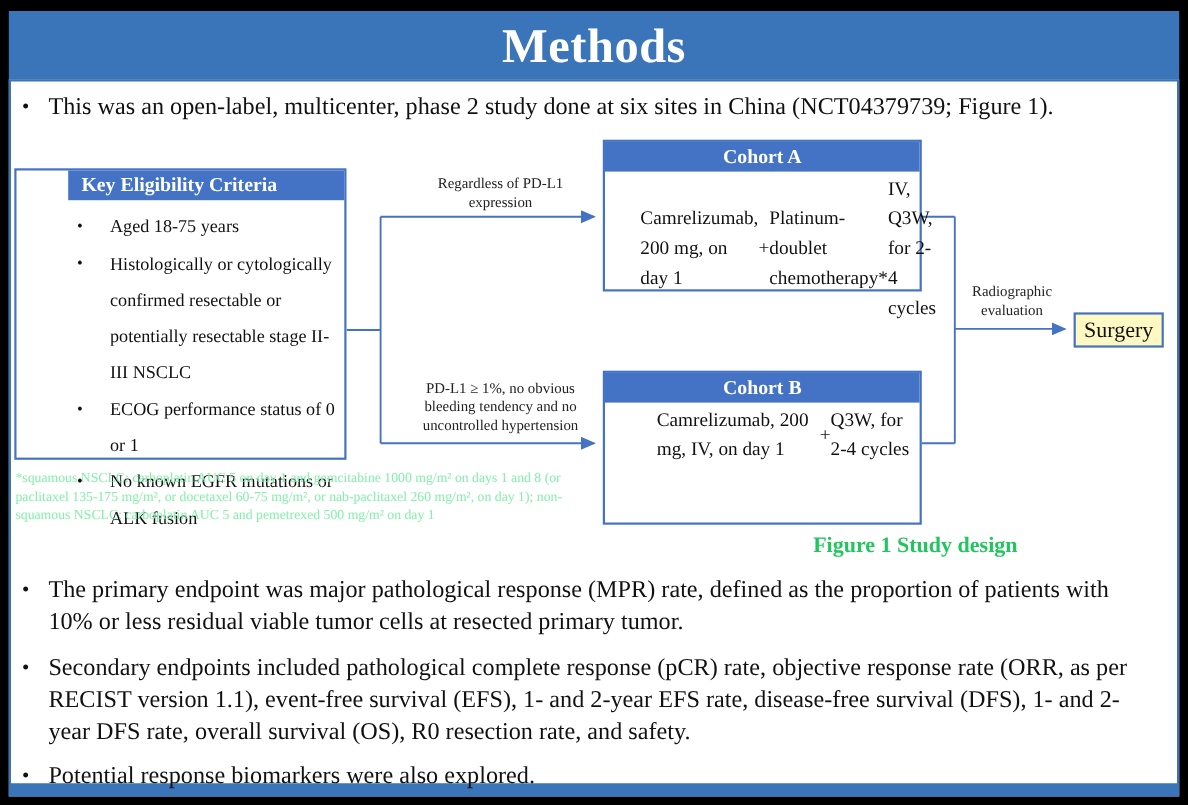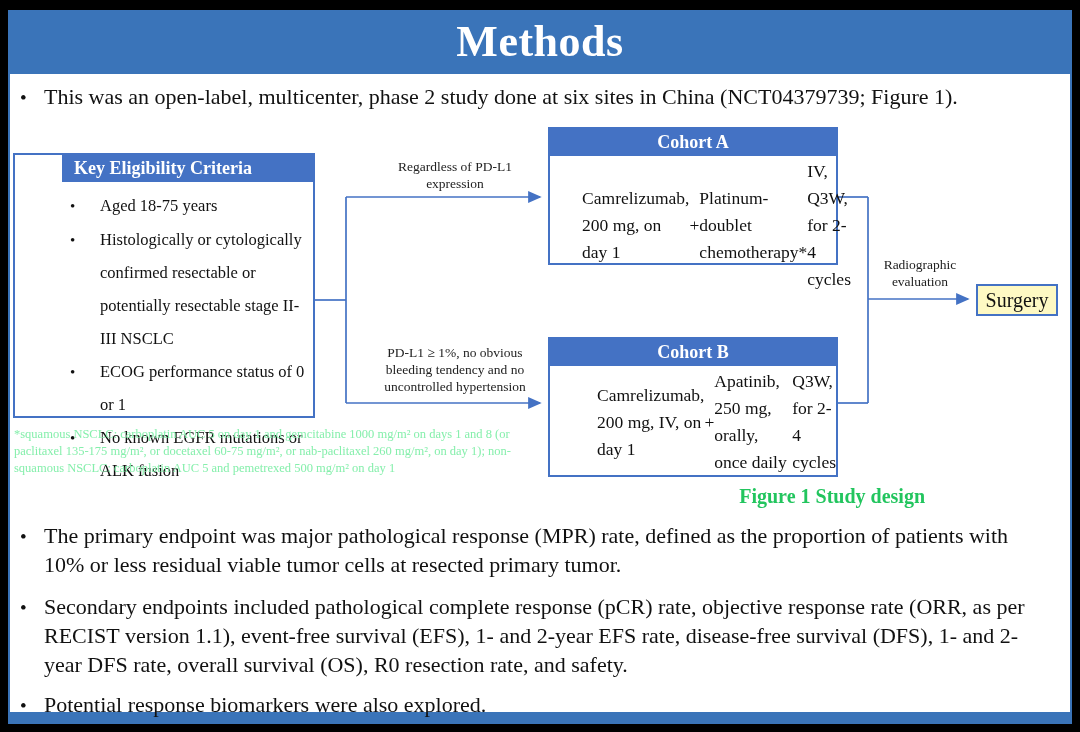"Apatinib, 250 mg, orally, once" span { html: <span>Apatinib, 250 mg, orally, once daily</span> -> none }
